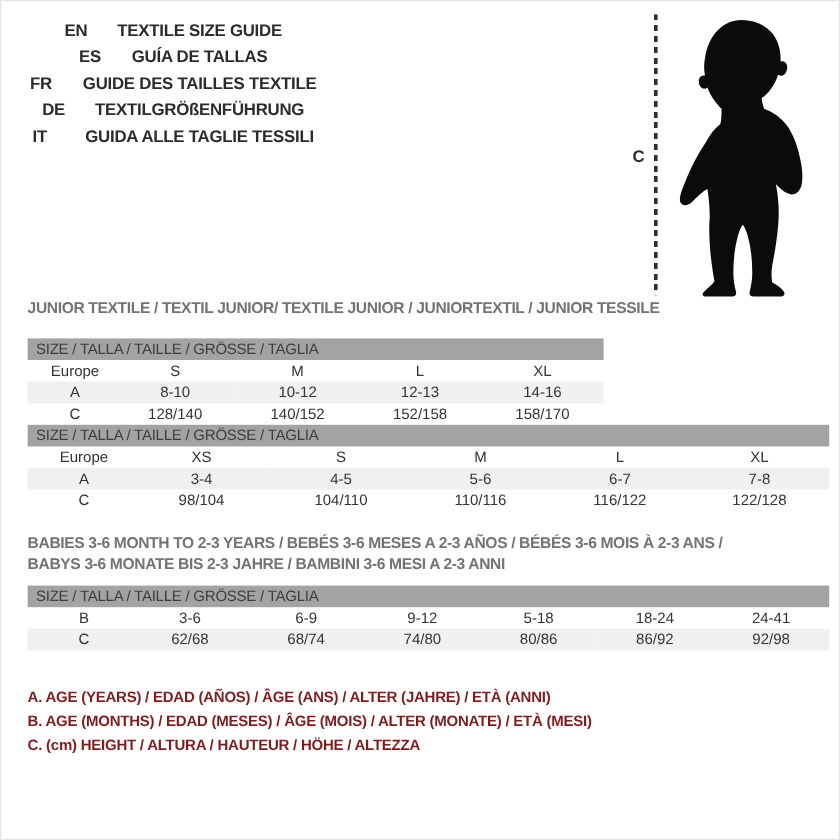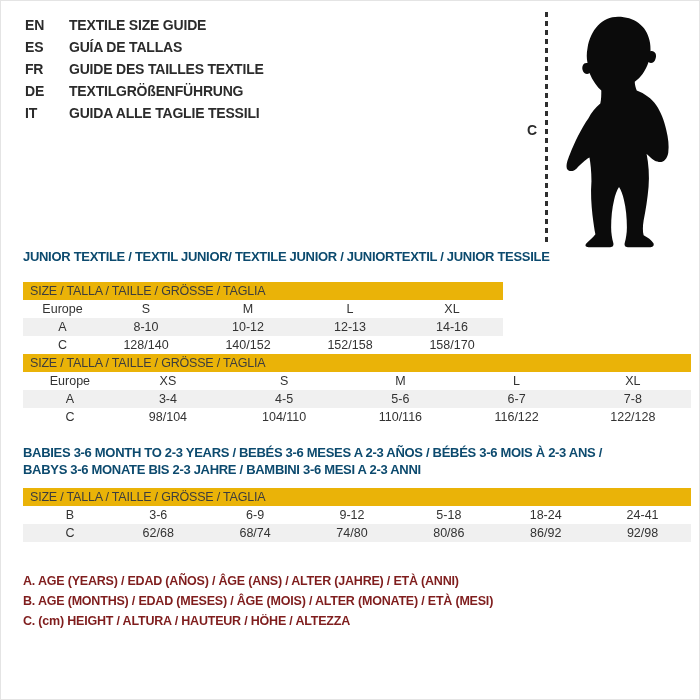"EN" .lang-row { justify-content: none -> center }
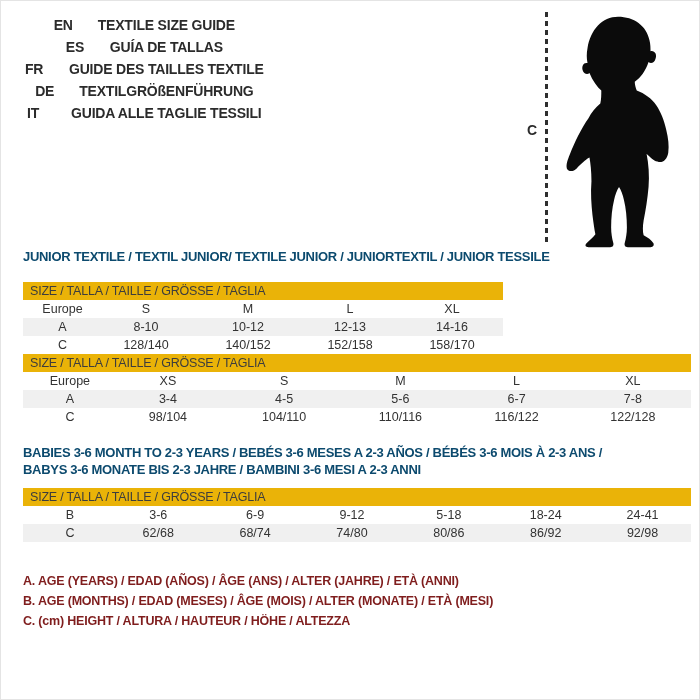"JUNIOR TEXTILE / TEXTIL JUNIOR/" .section-title { color: #0c4a6e -> #737373 }
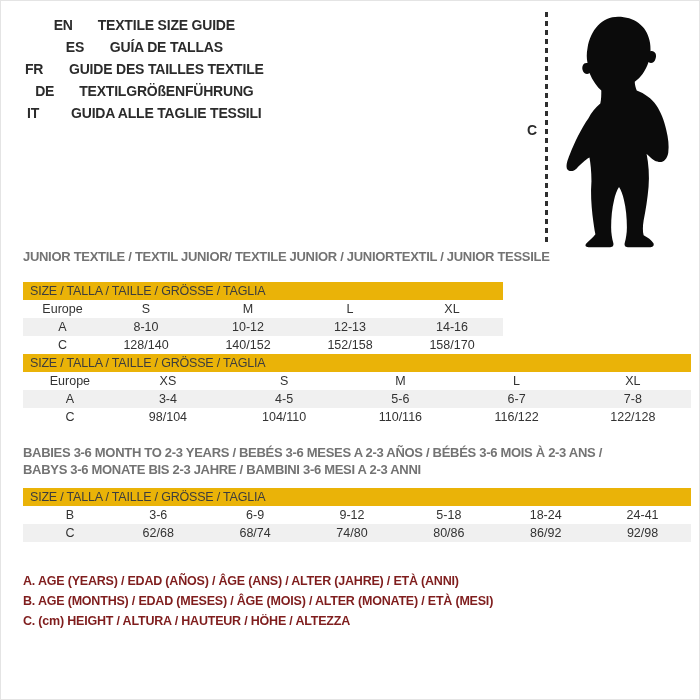"SIZE / TALLA / TAILLE" .size-head { background: #eab308 -> #a3a3a3 }
